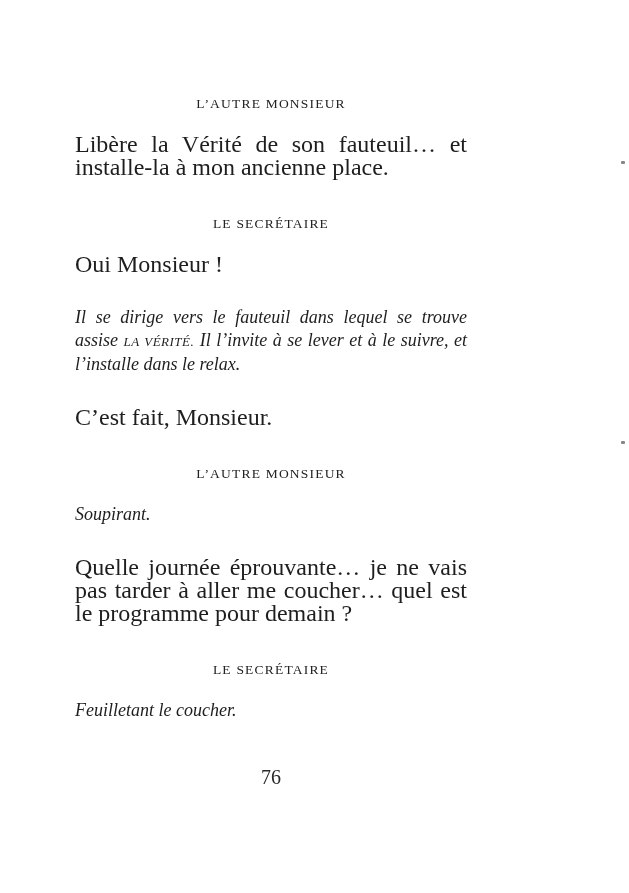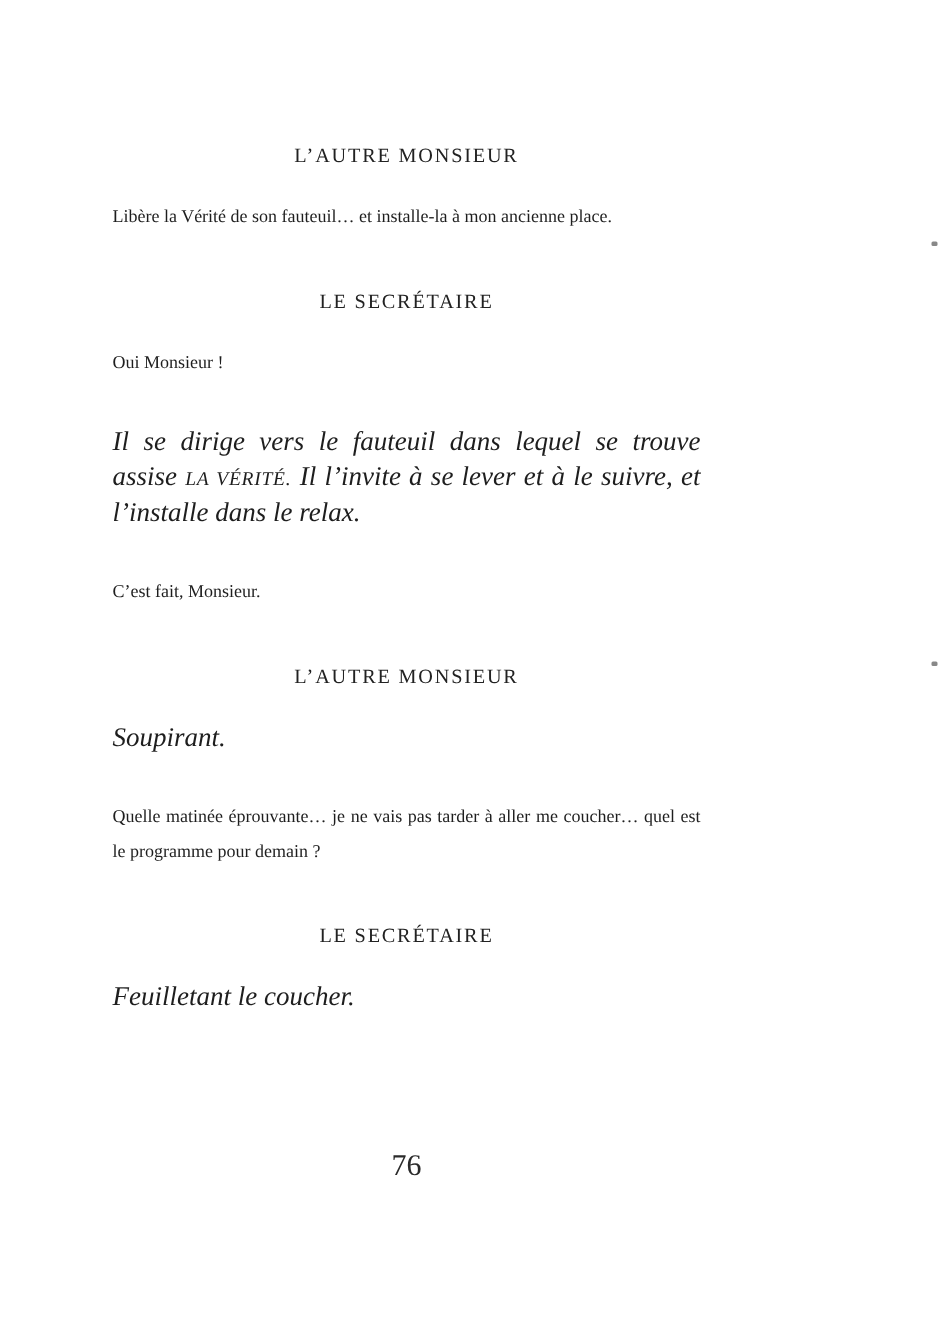"Libère la Vérité de son" .dialogue { font-size: 12px -> 24px }
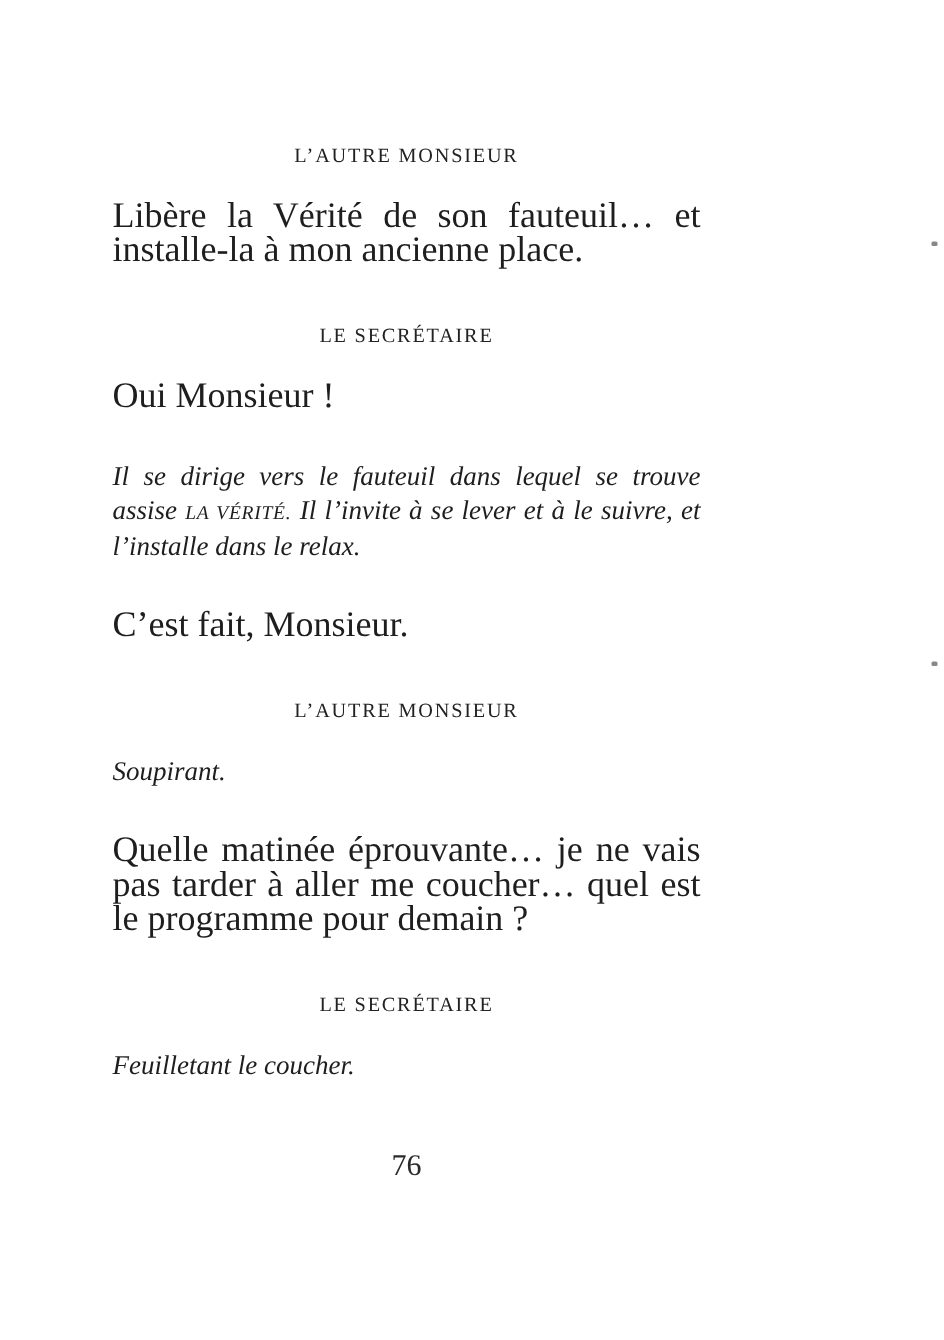"Quelle matinée éprouvante… je ne" p.dialogue { text: matinée -> journée }
